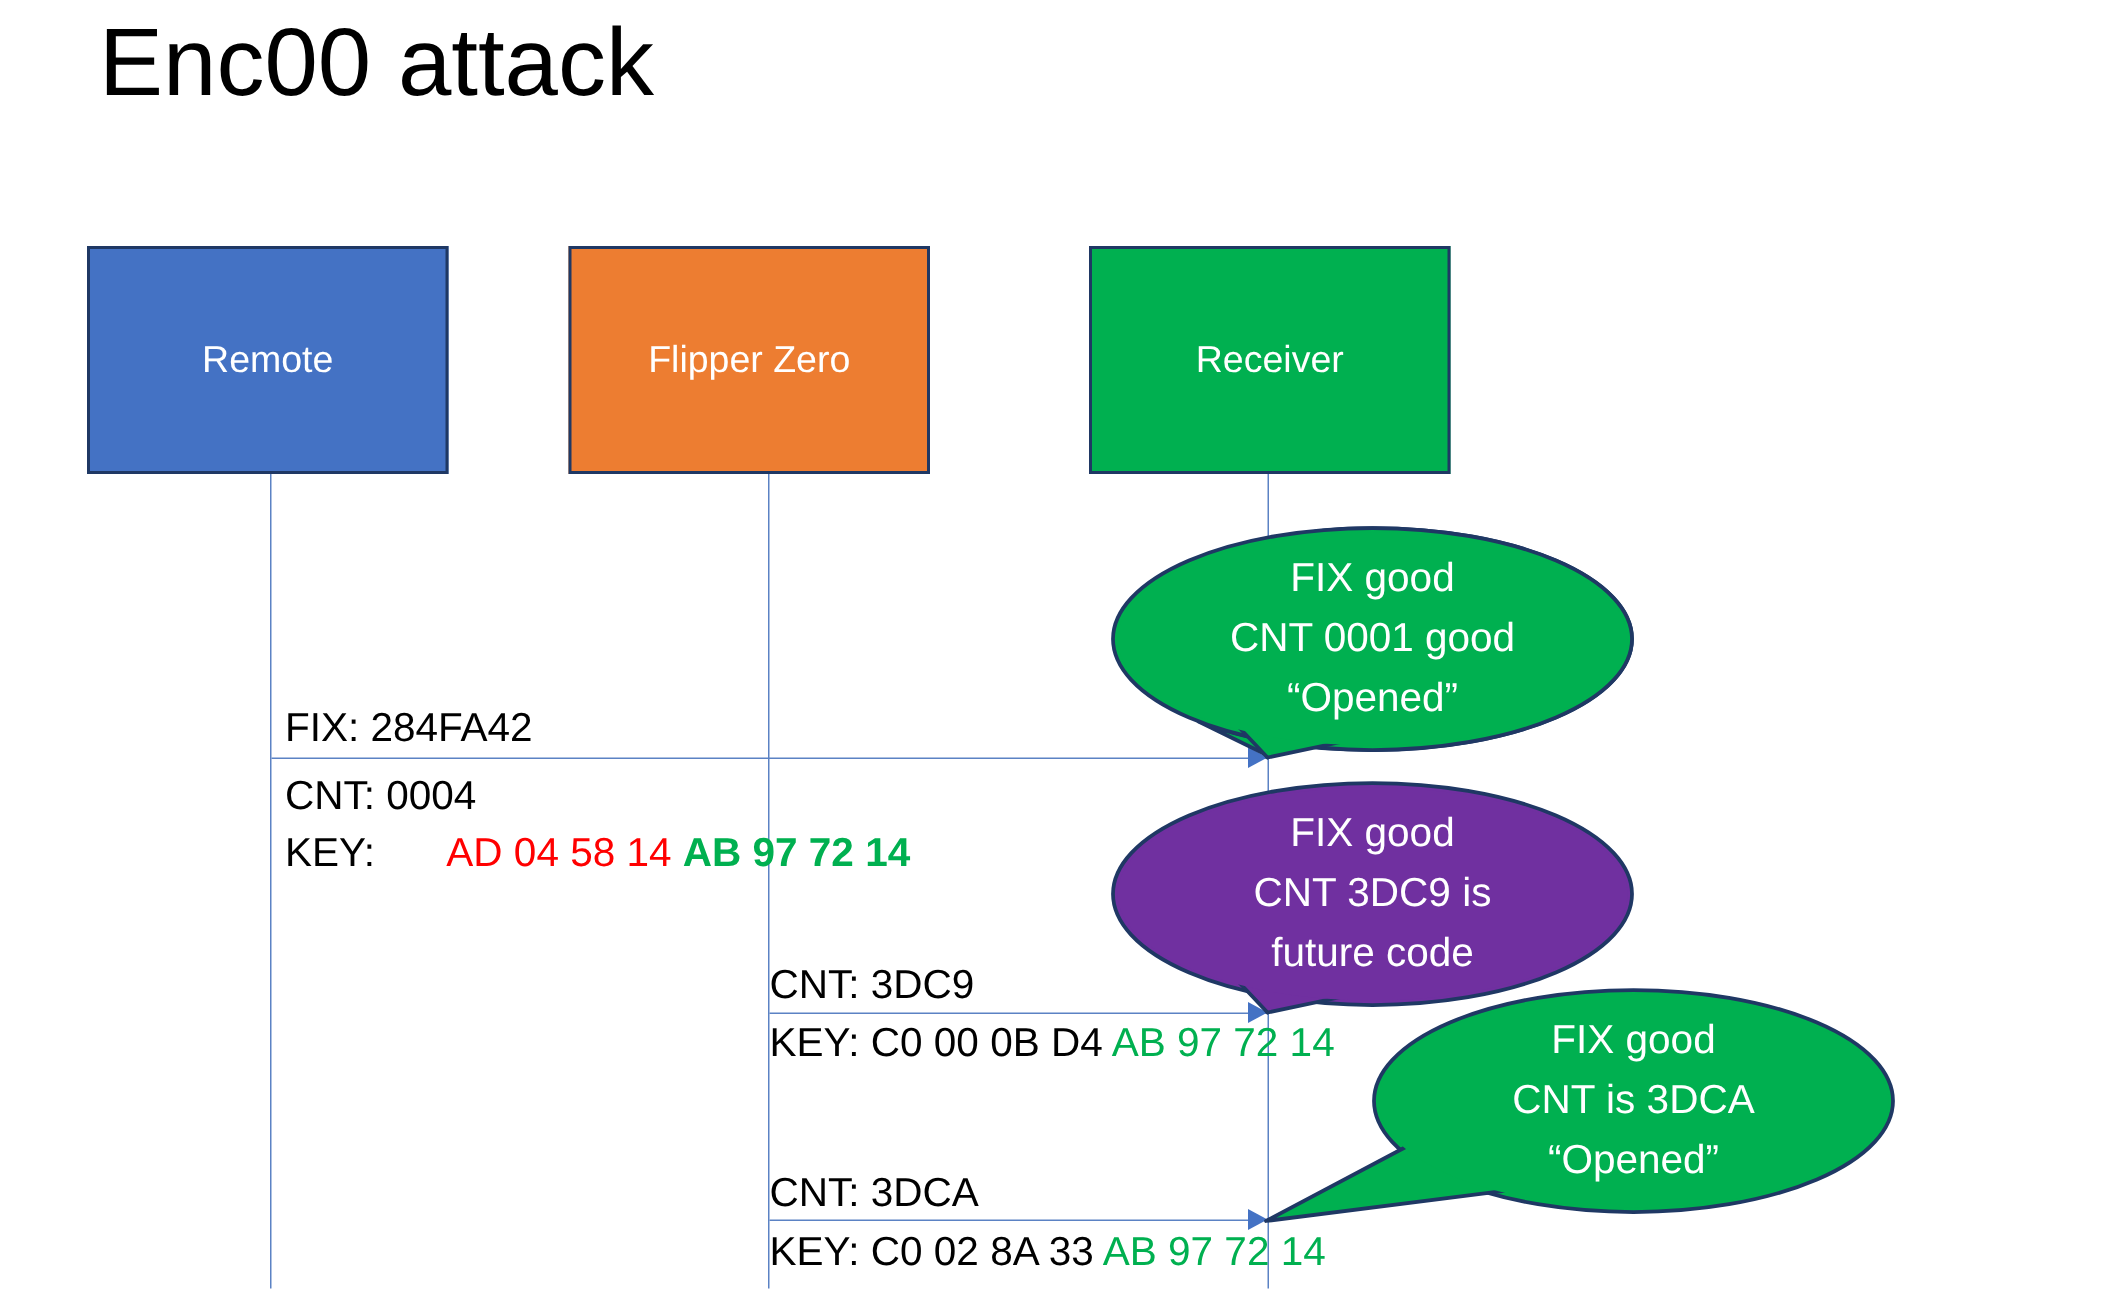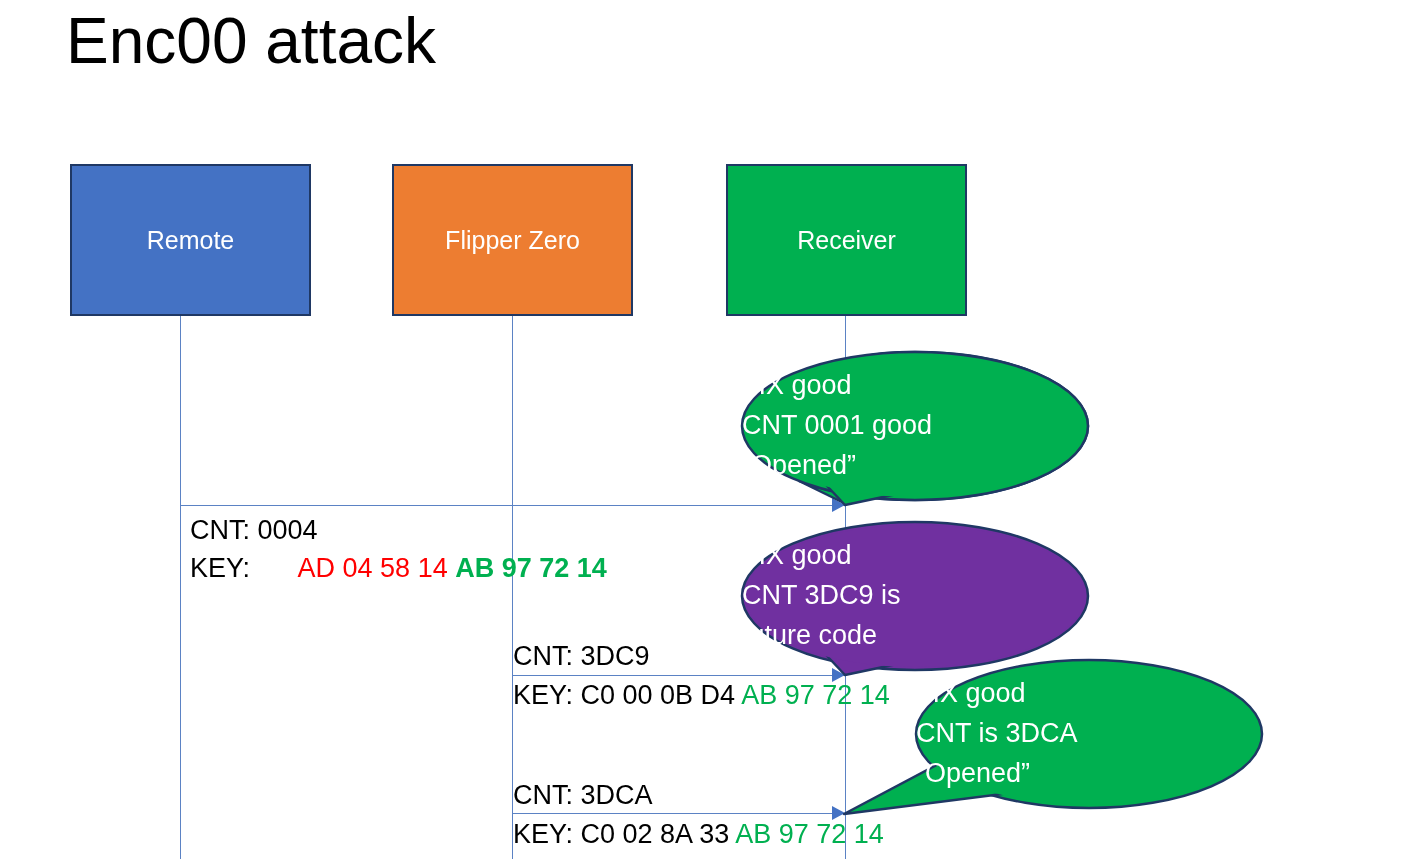"Remote" #actor-0 { margin-left: 12px -> none }
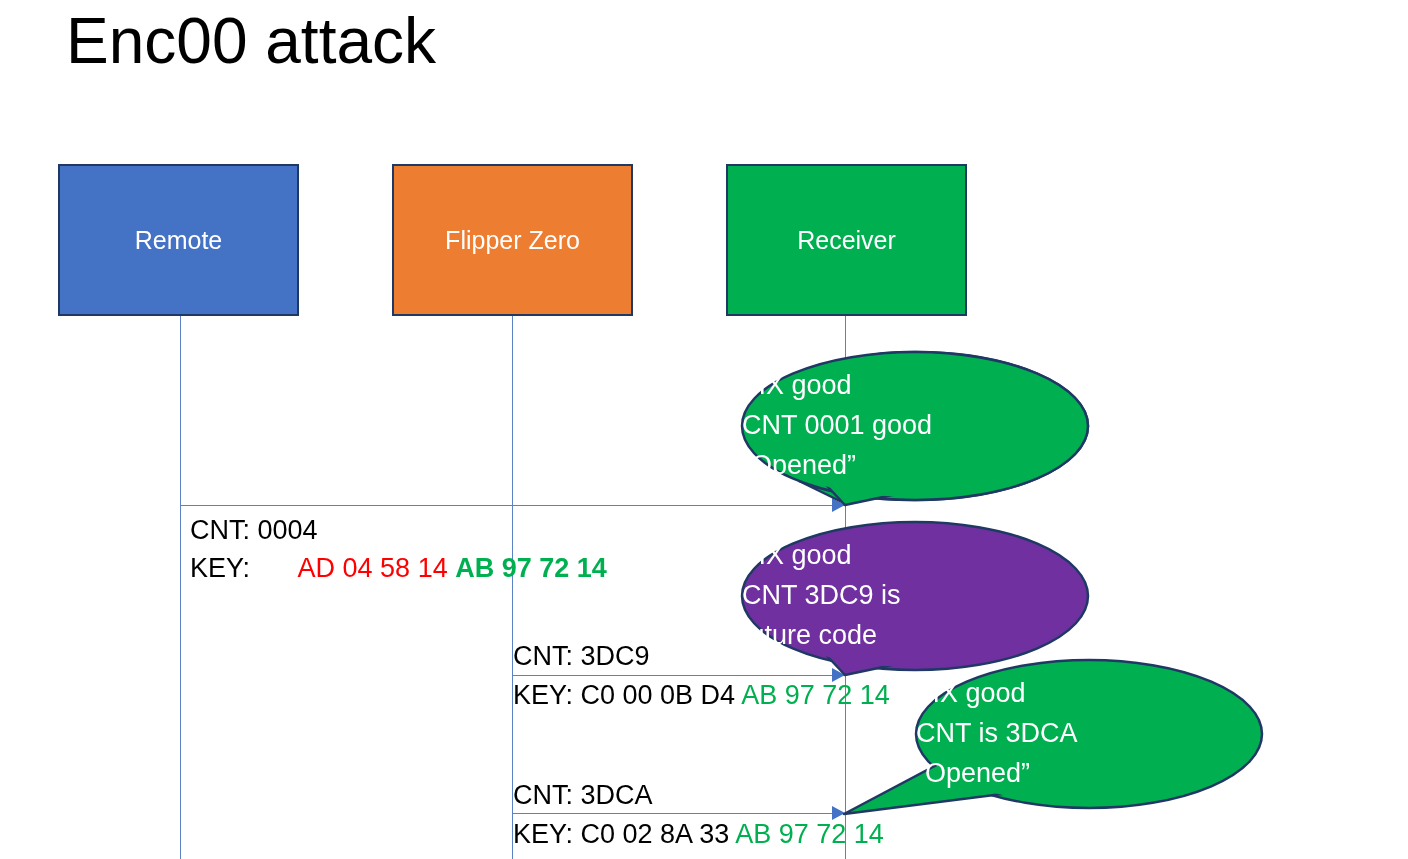"Flipper Zero" #actor-1 { left: 392px -> 379px }
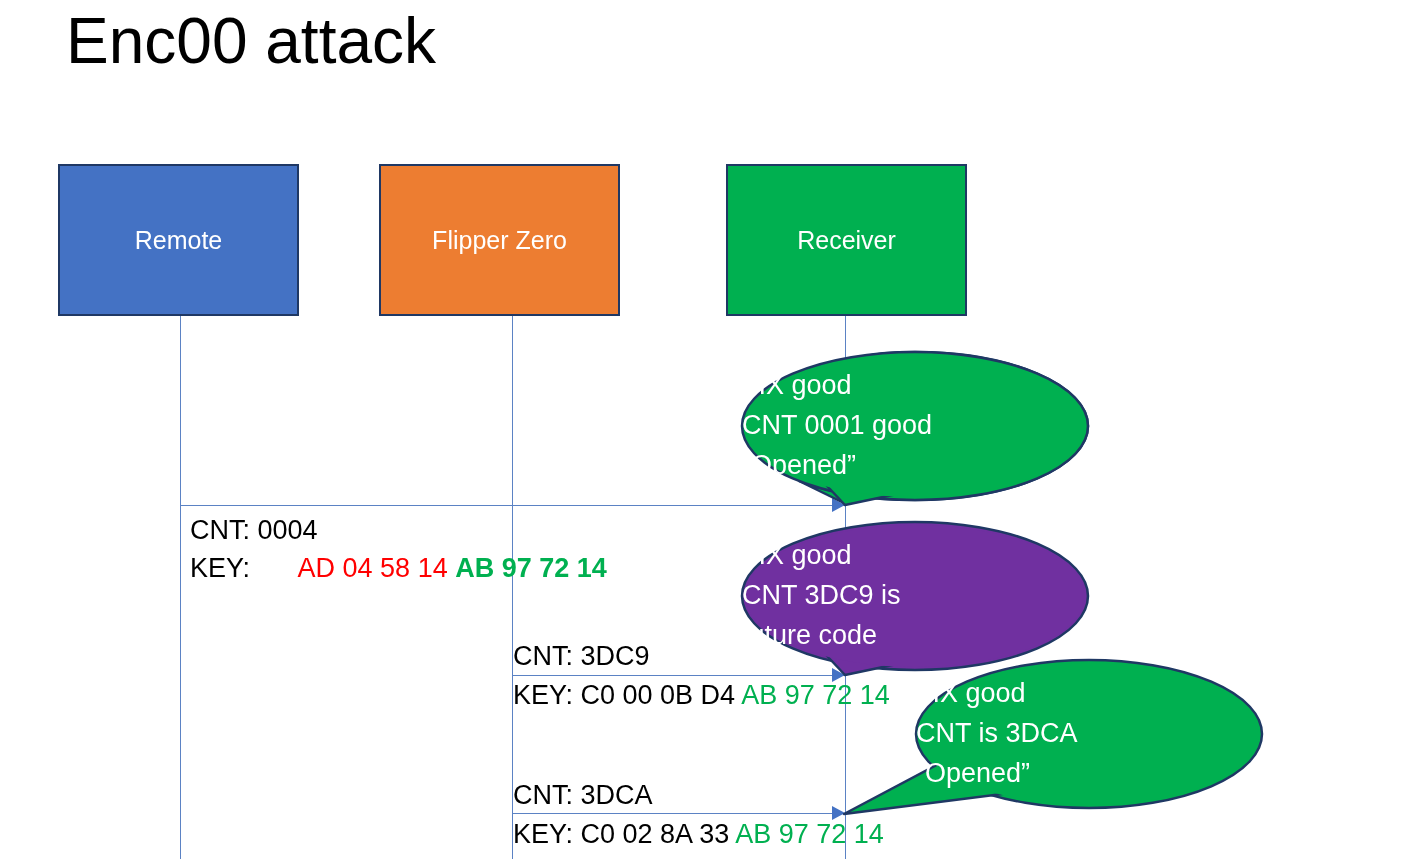"FIX good" .balloon-text { text-align: left -> center }
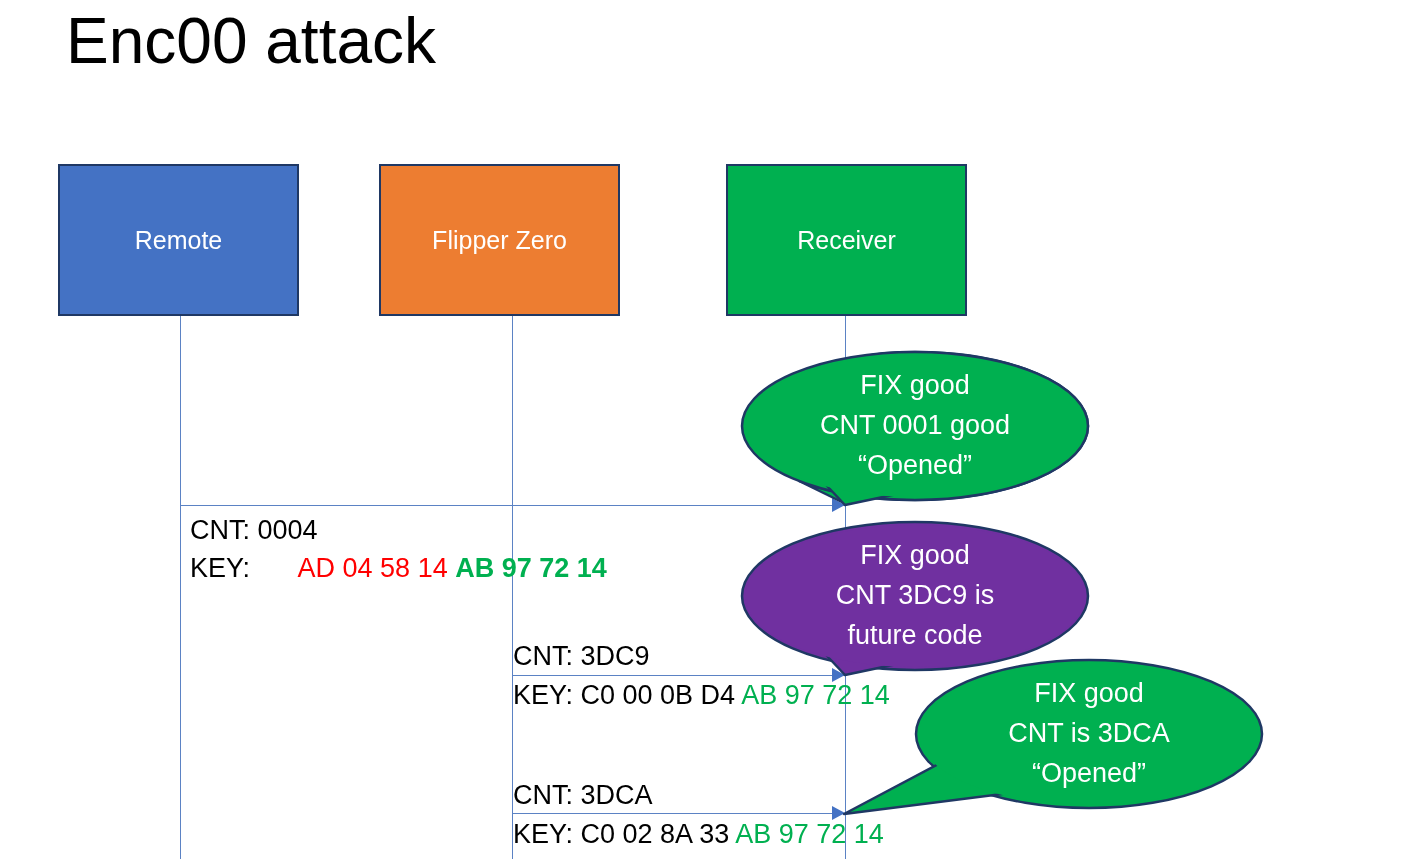"FIX: 284FA42" div.msg-label { html: none -> <div>FIX: 284FA42</div> }
